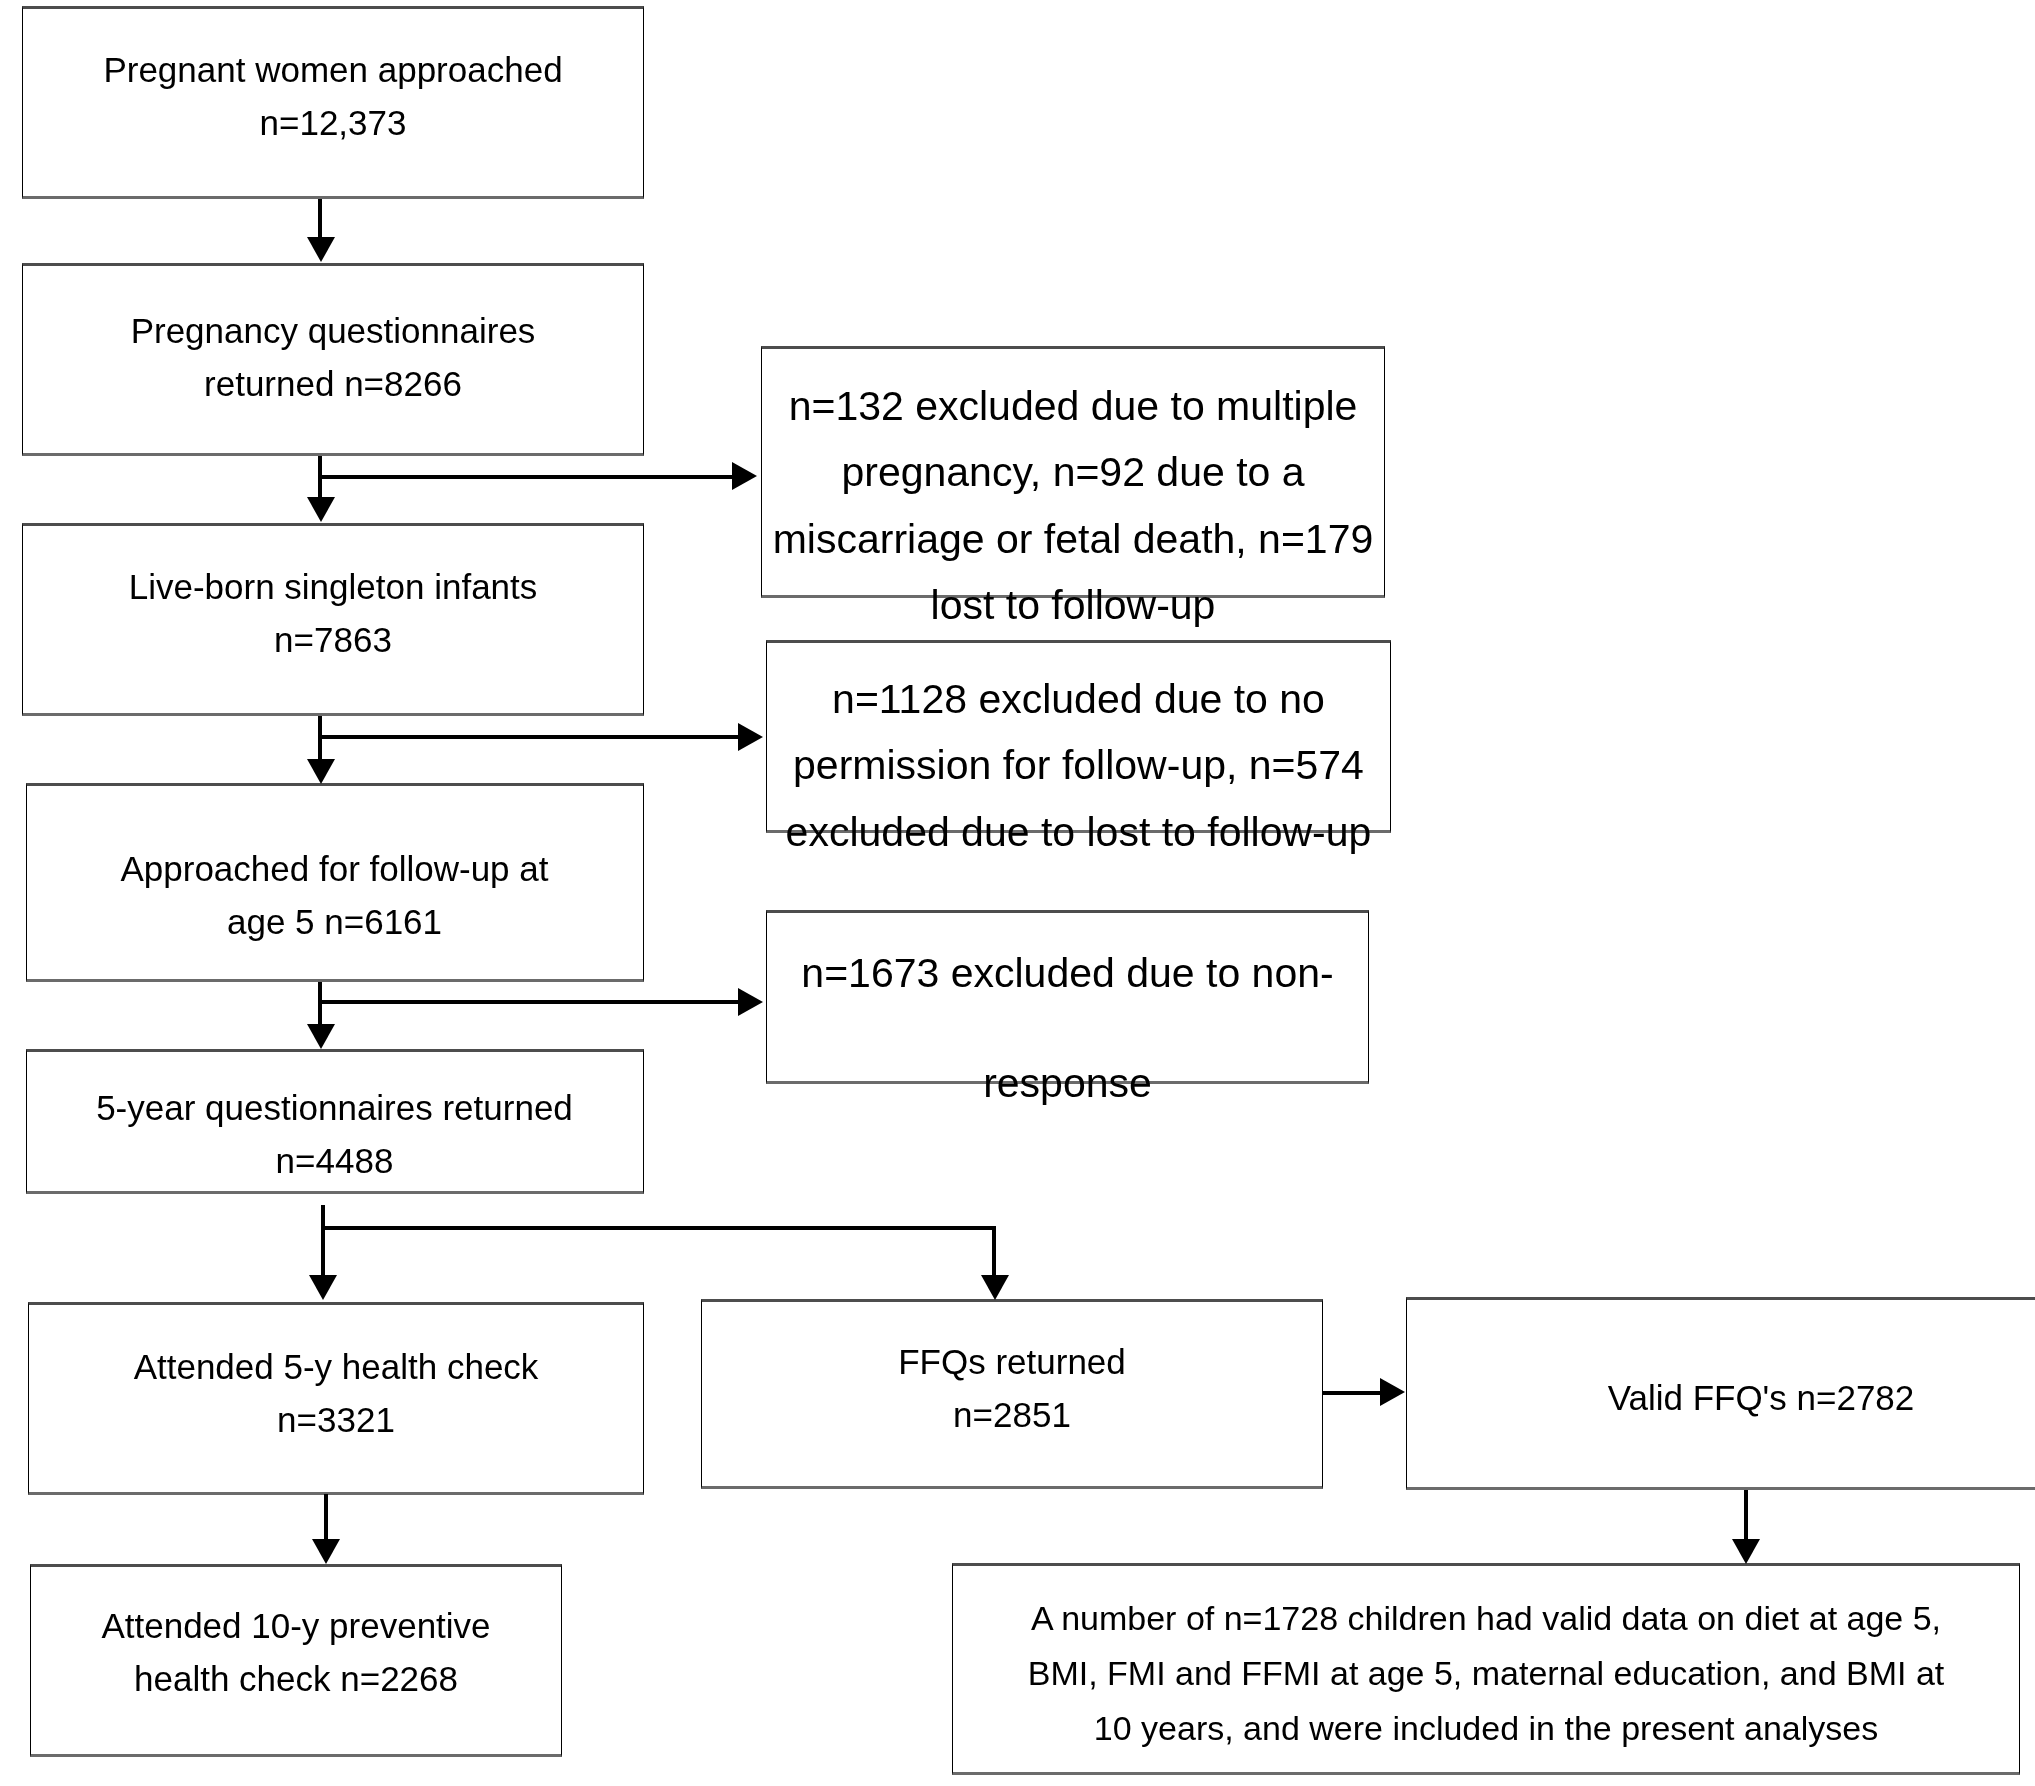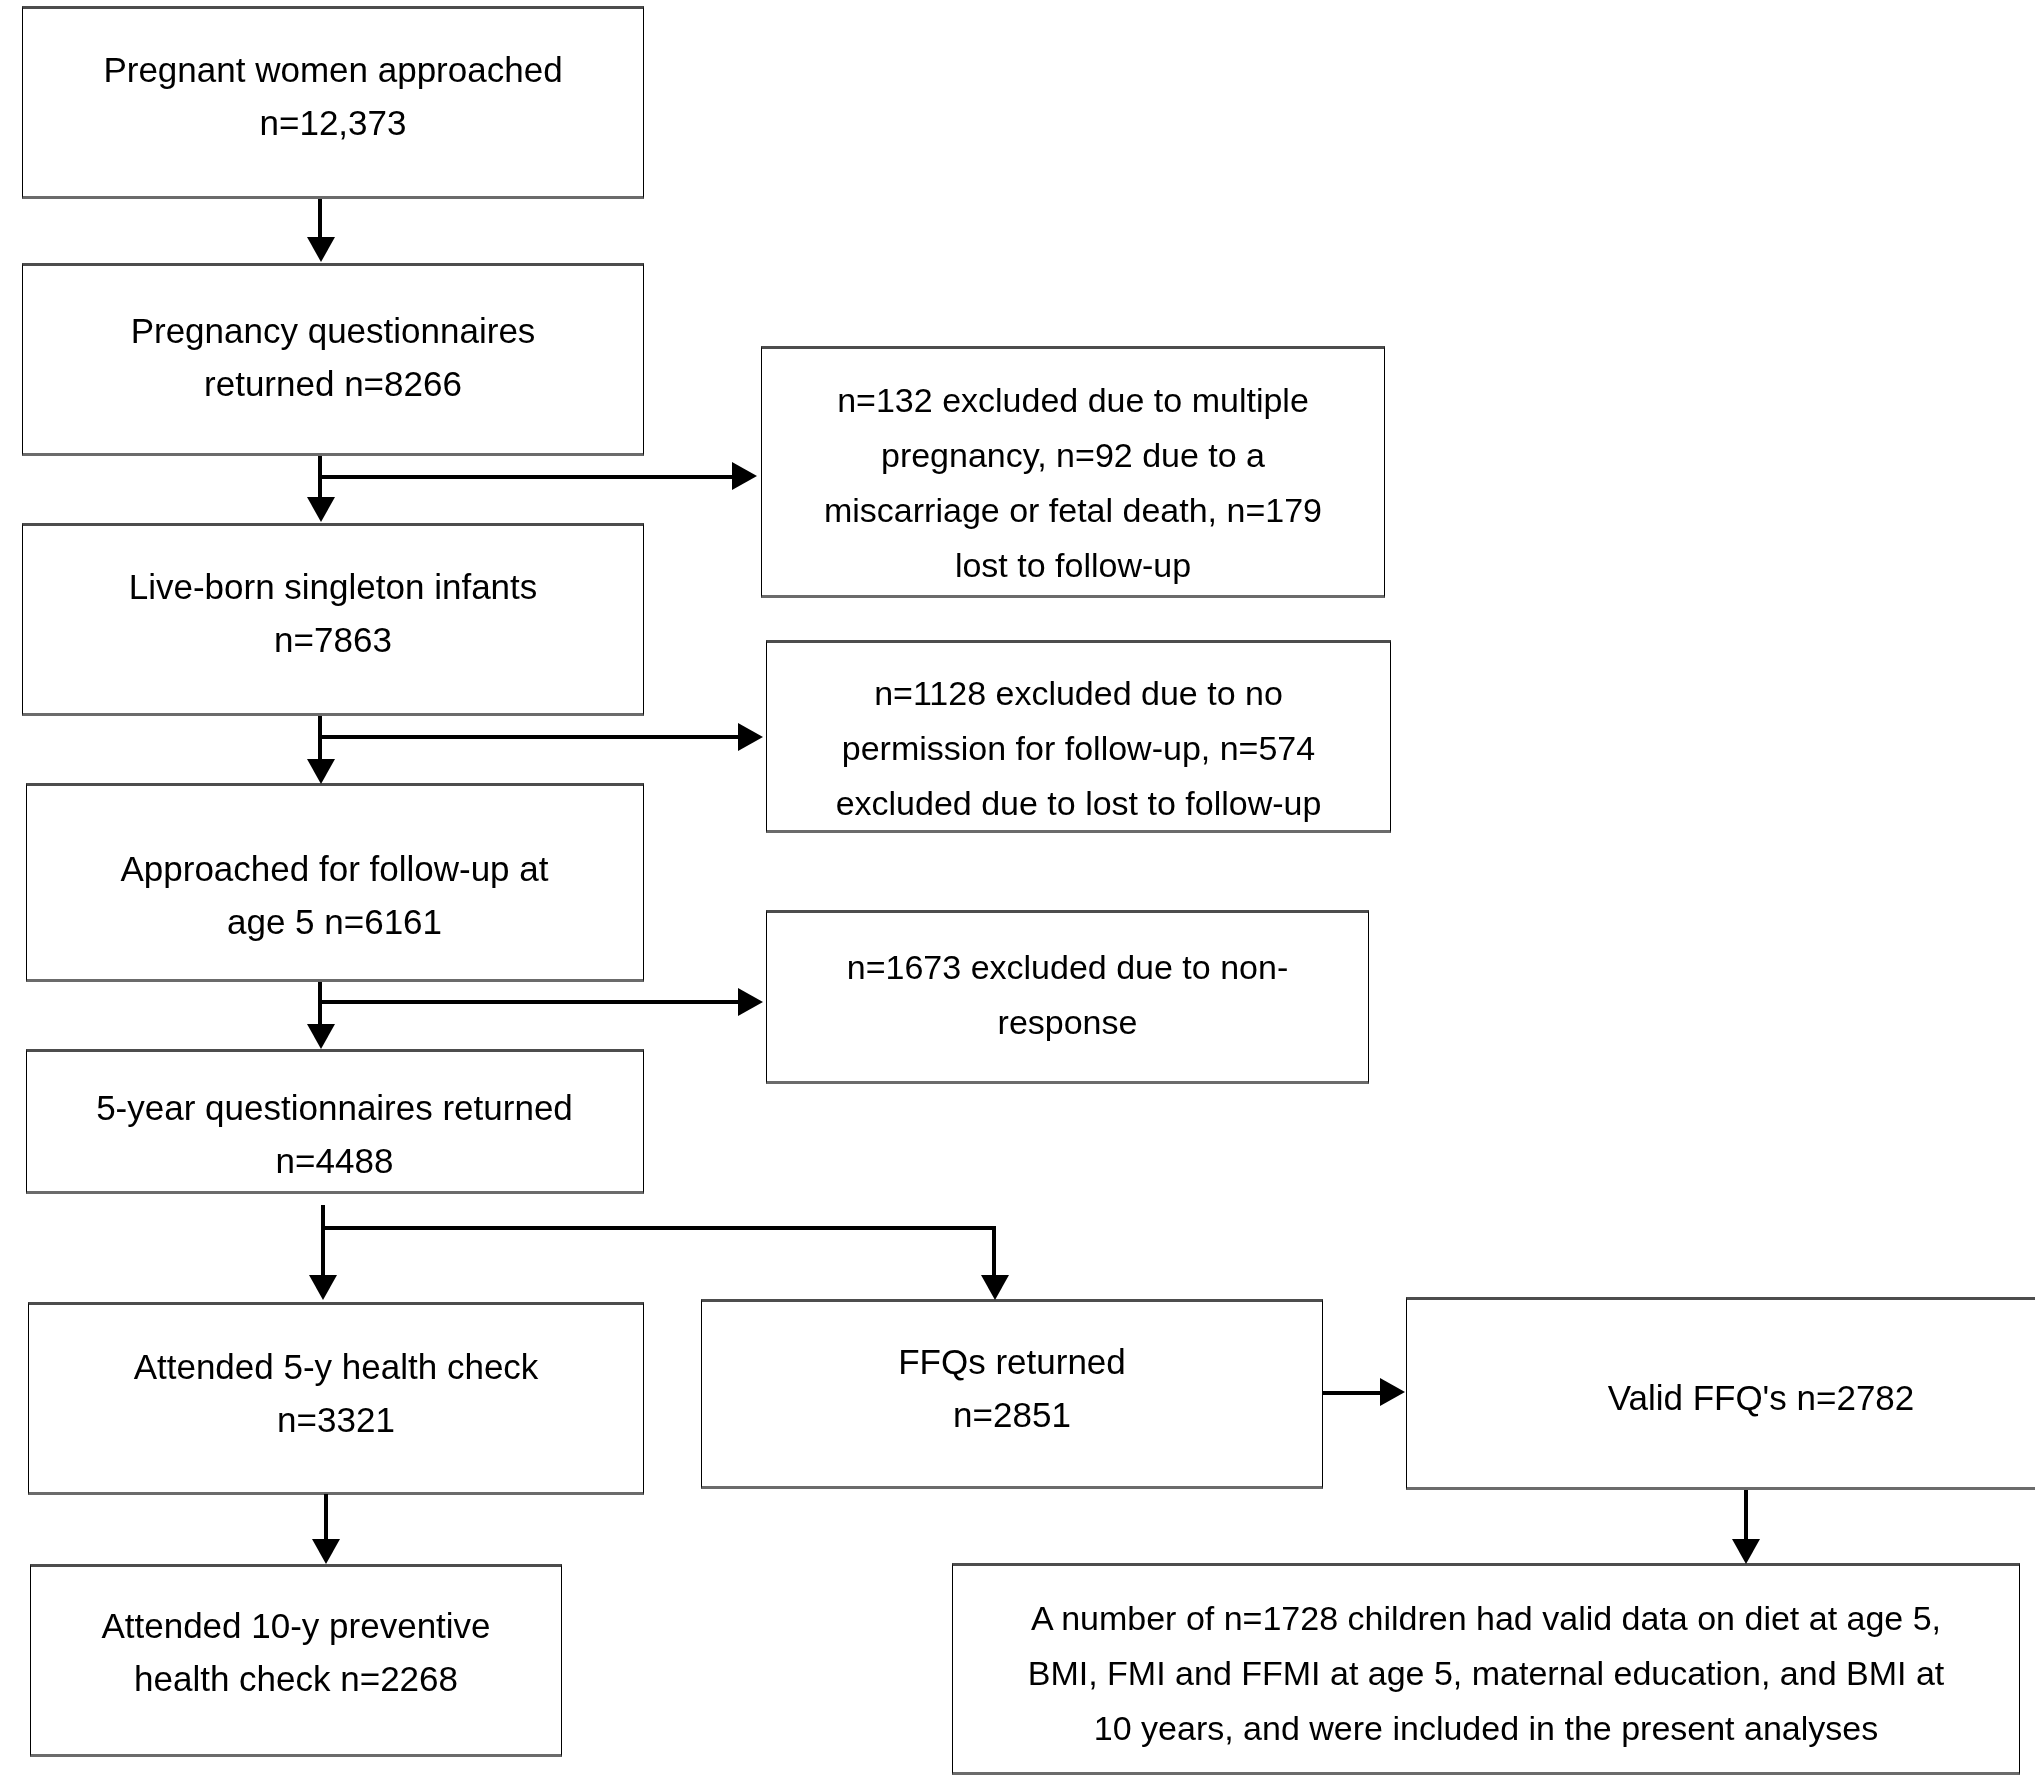"n=132 excluded due to multiple" .fs-excl { font-size: 34px -> 41px }
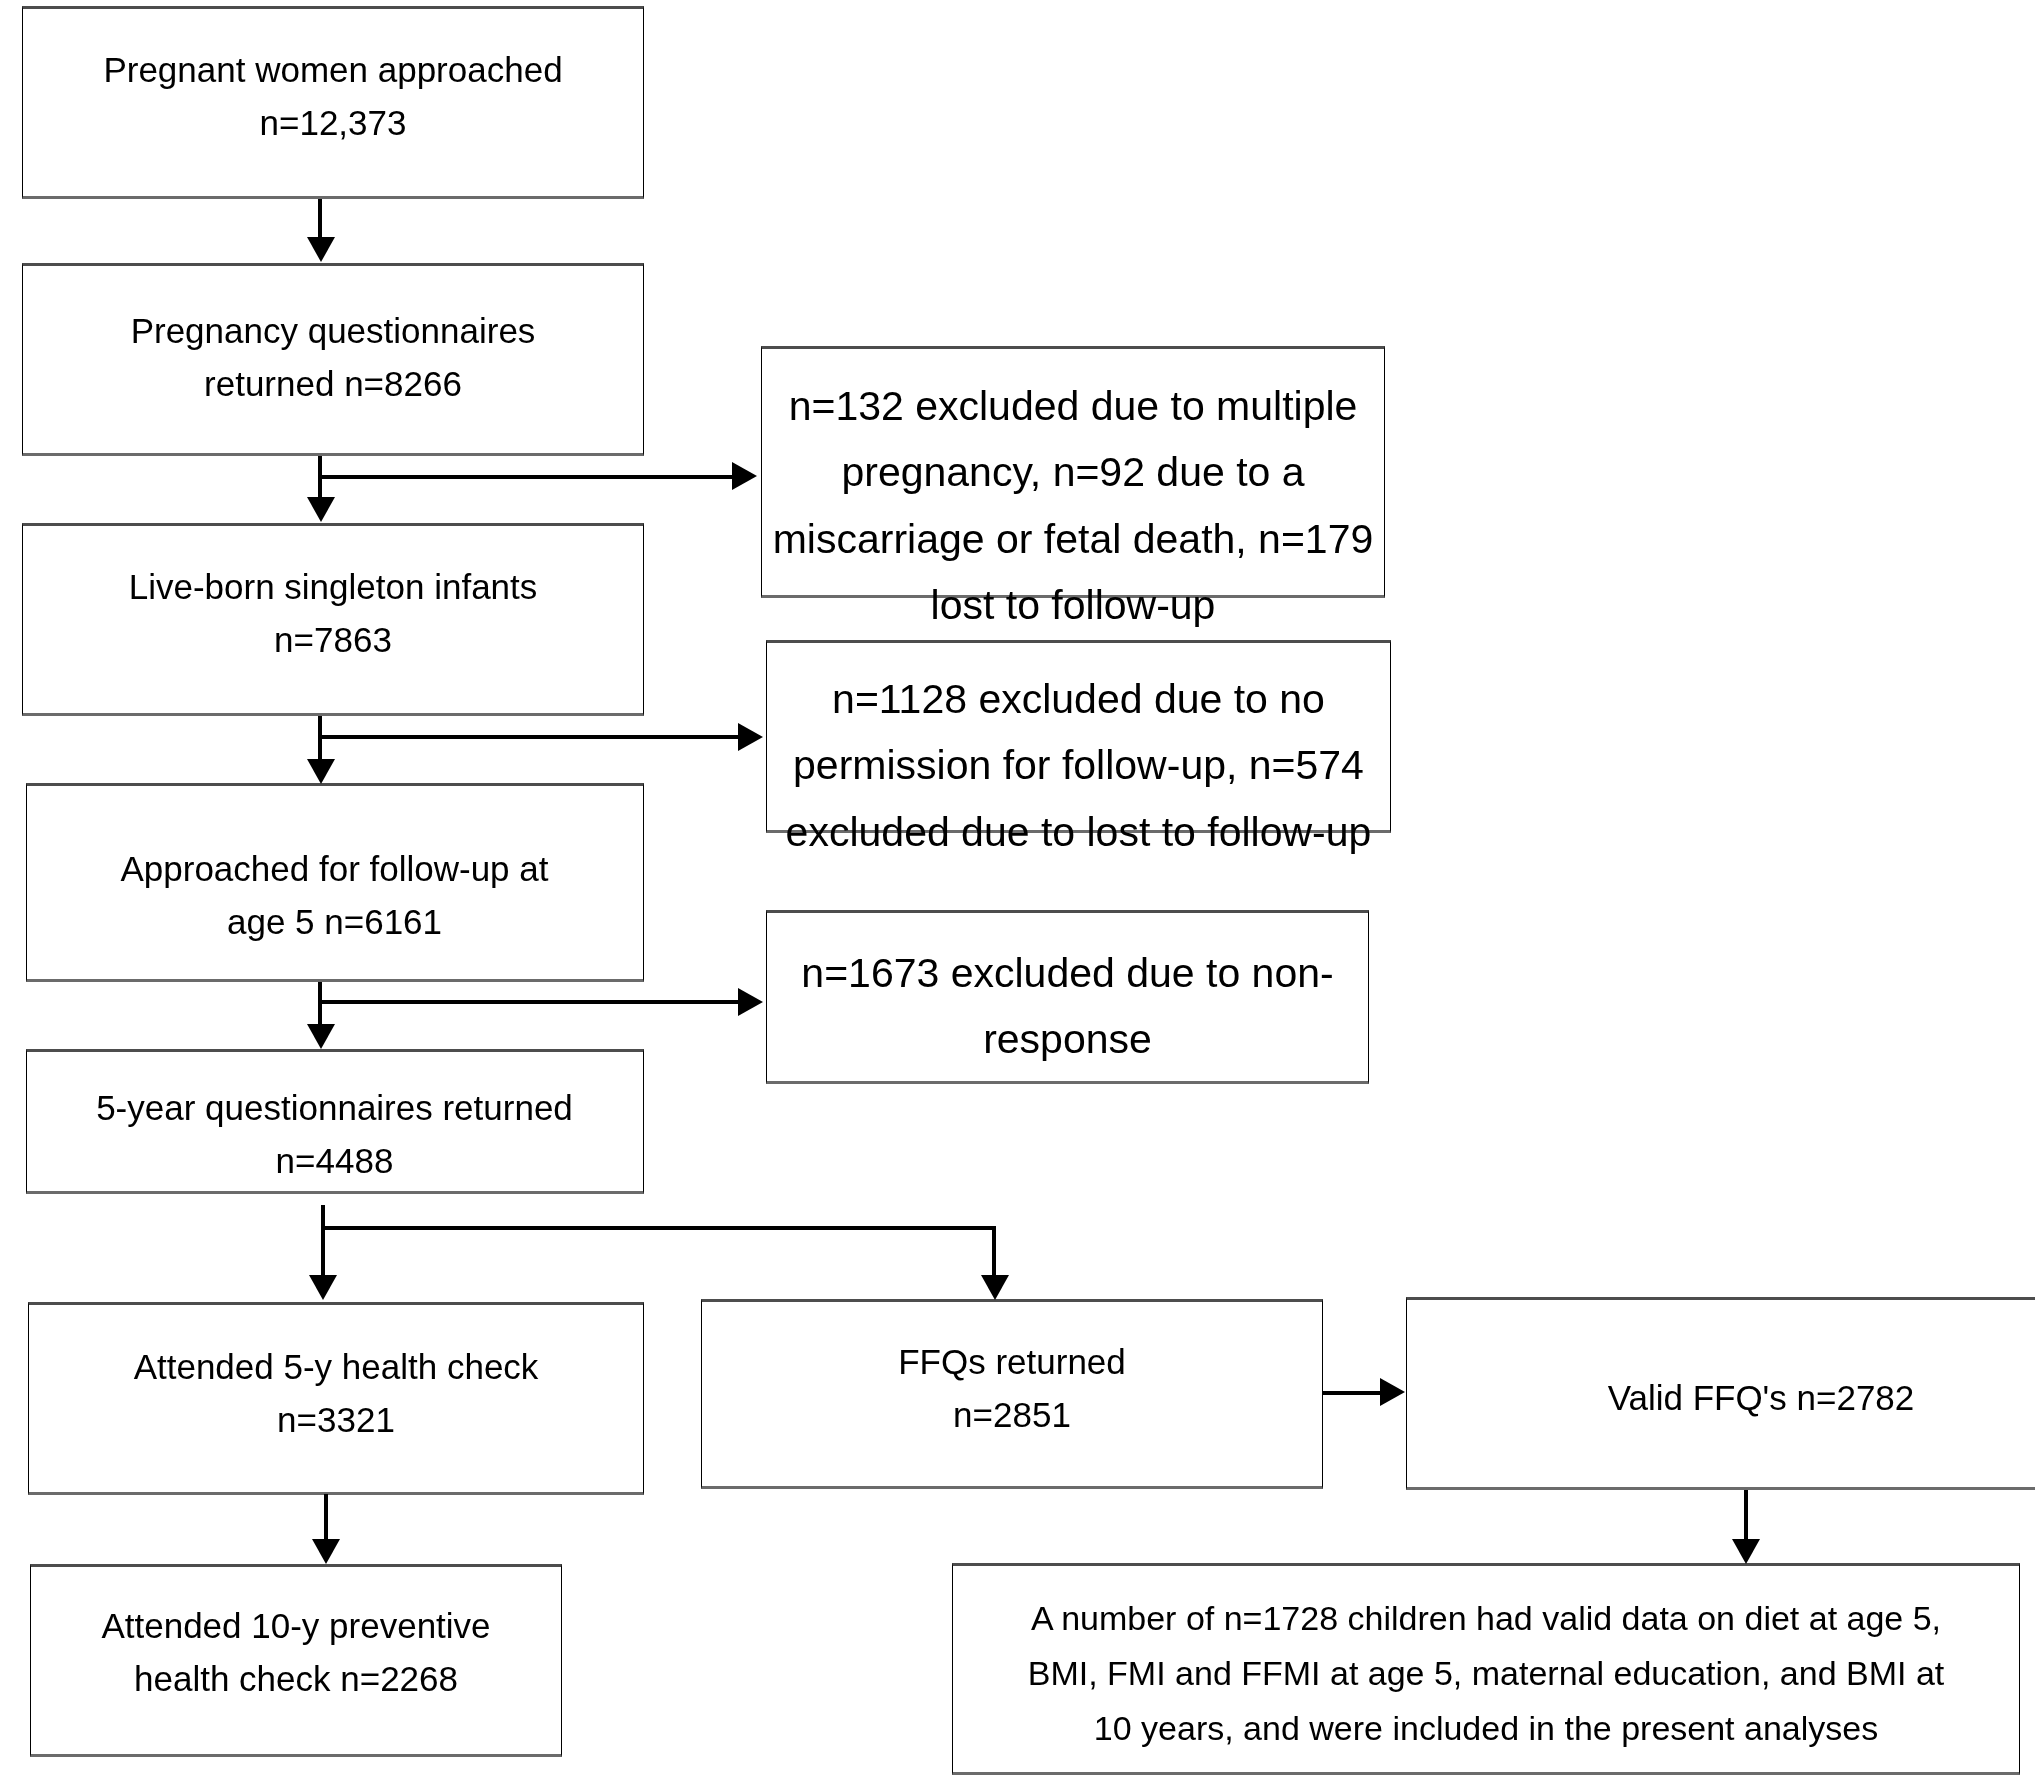"n=1673 excluded due to non-" div.box { gap: none -> 44px }
